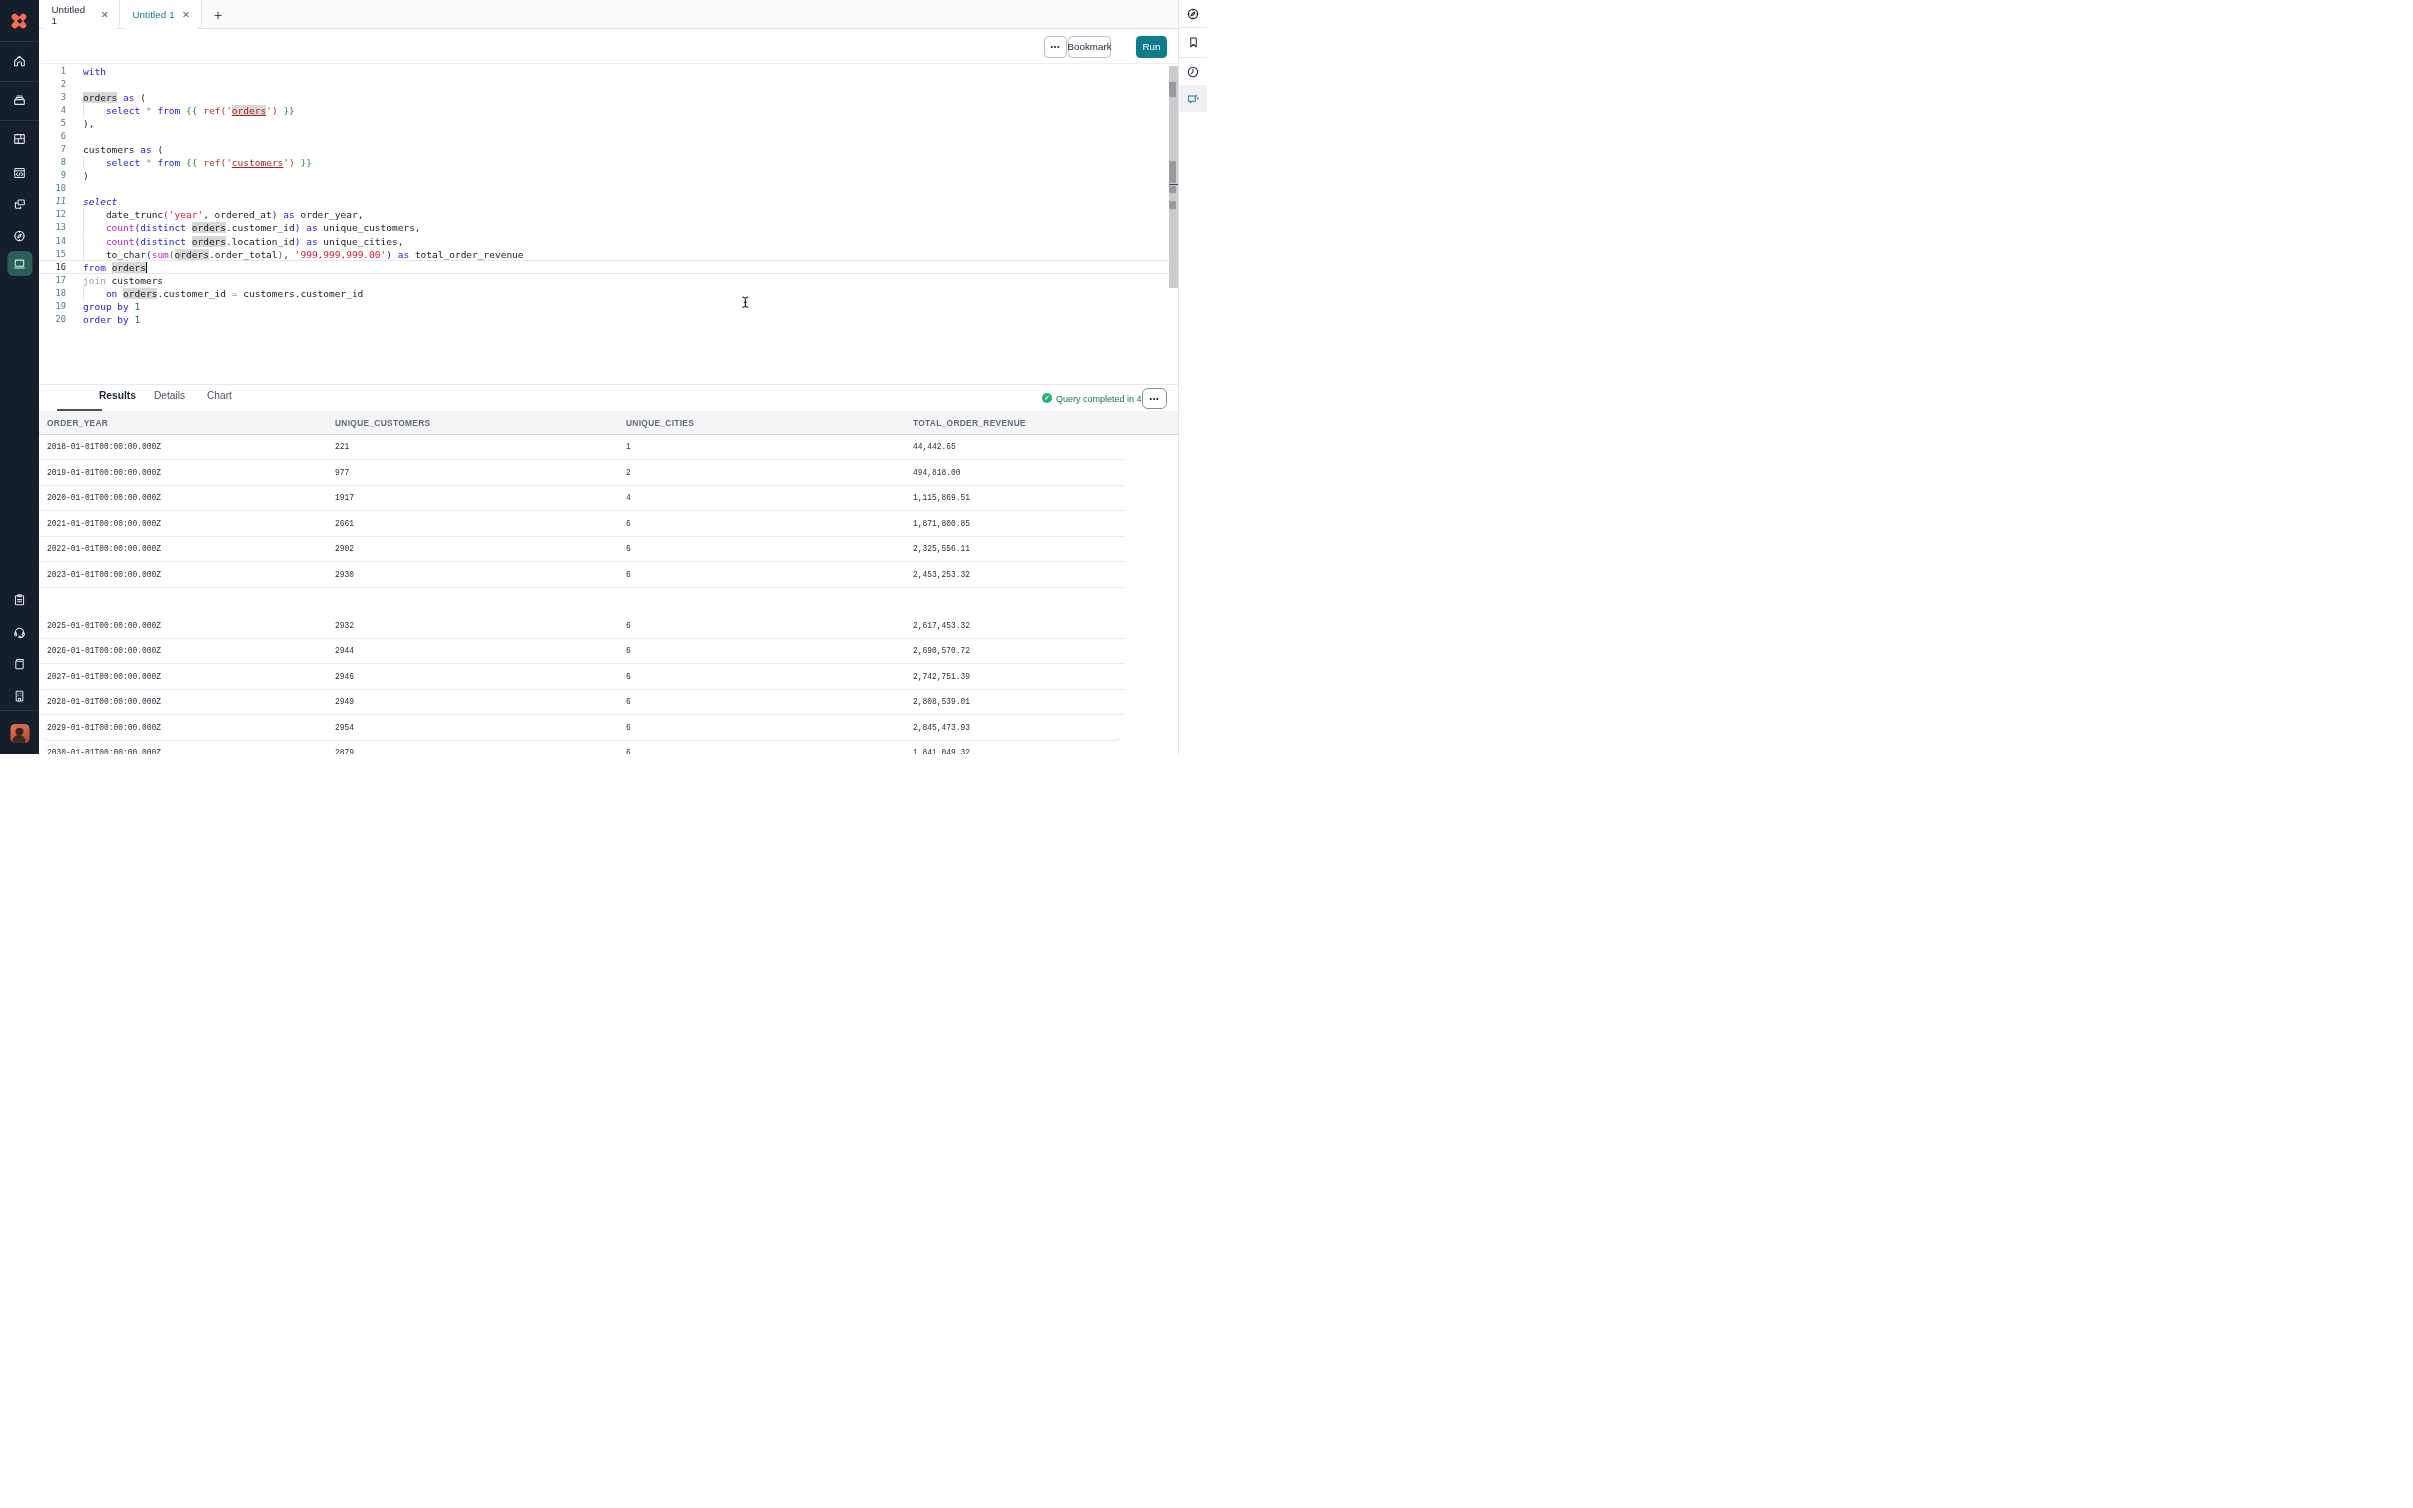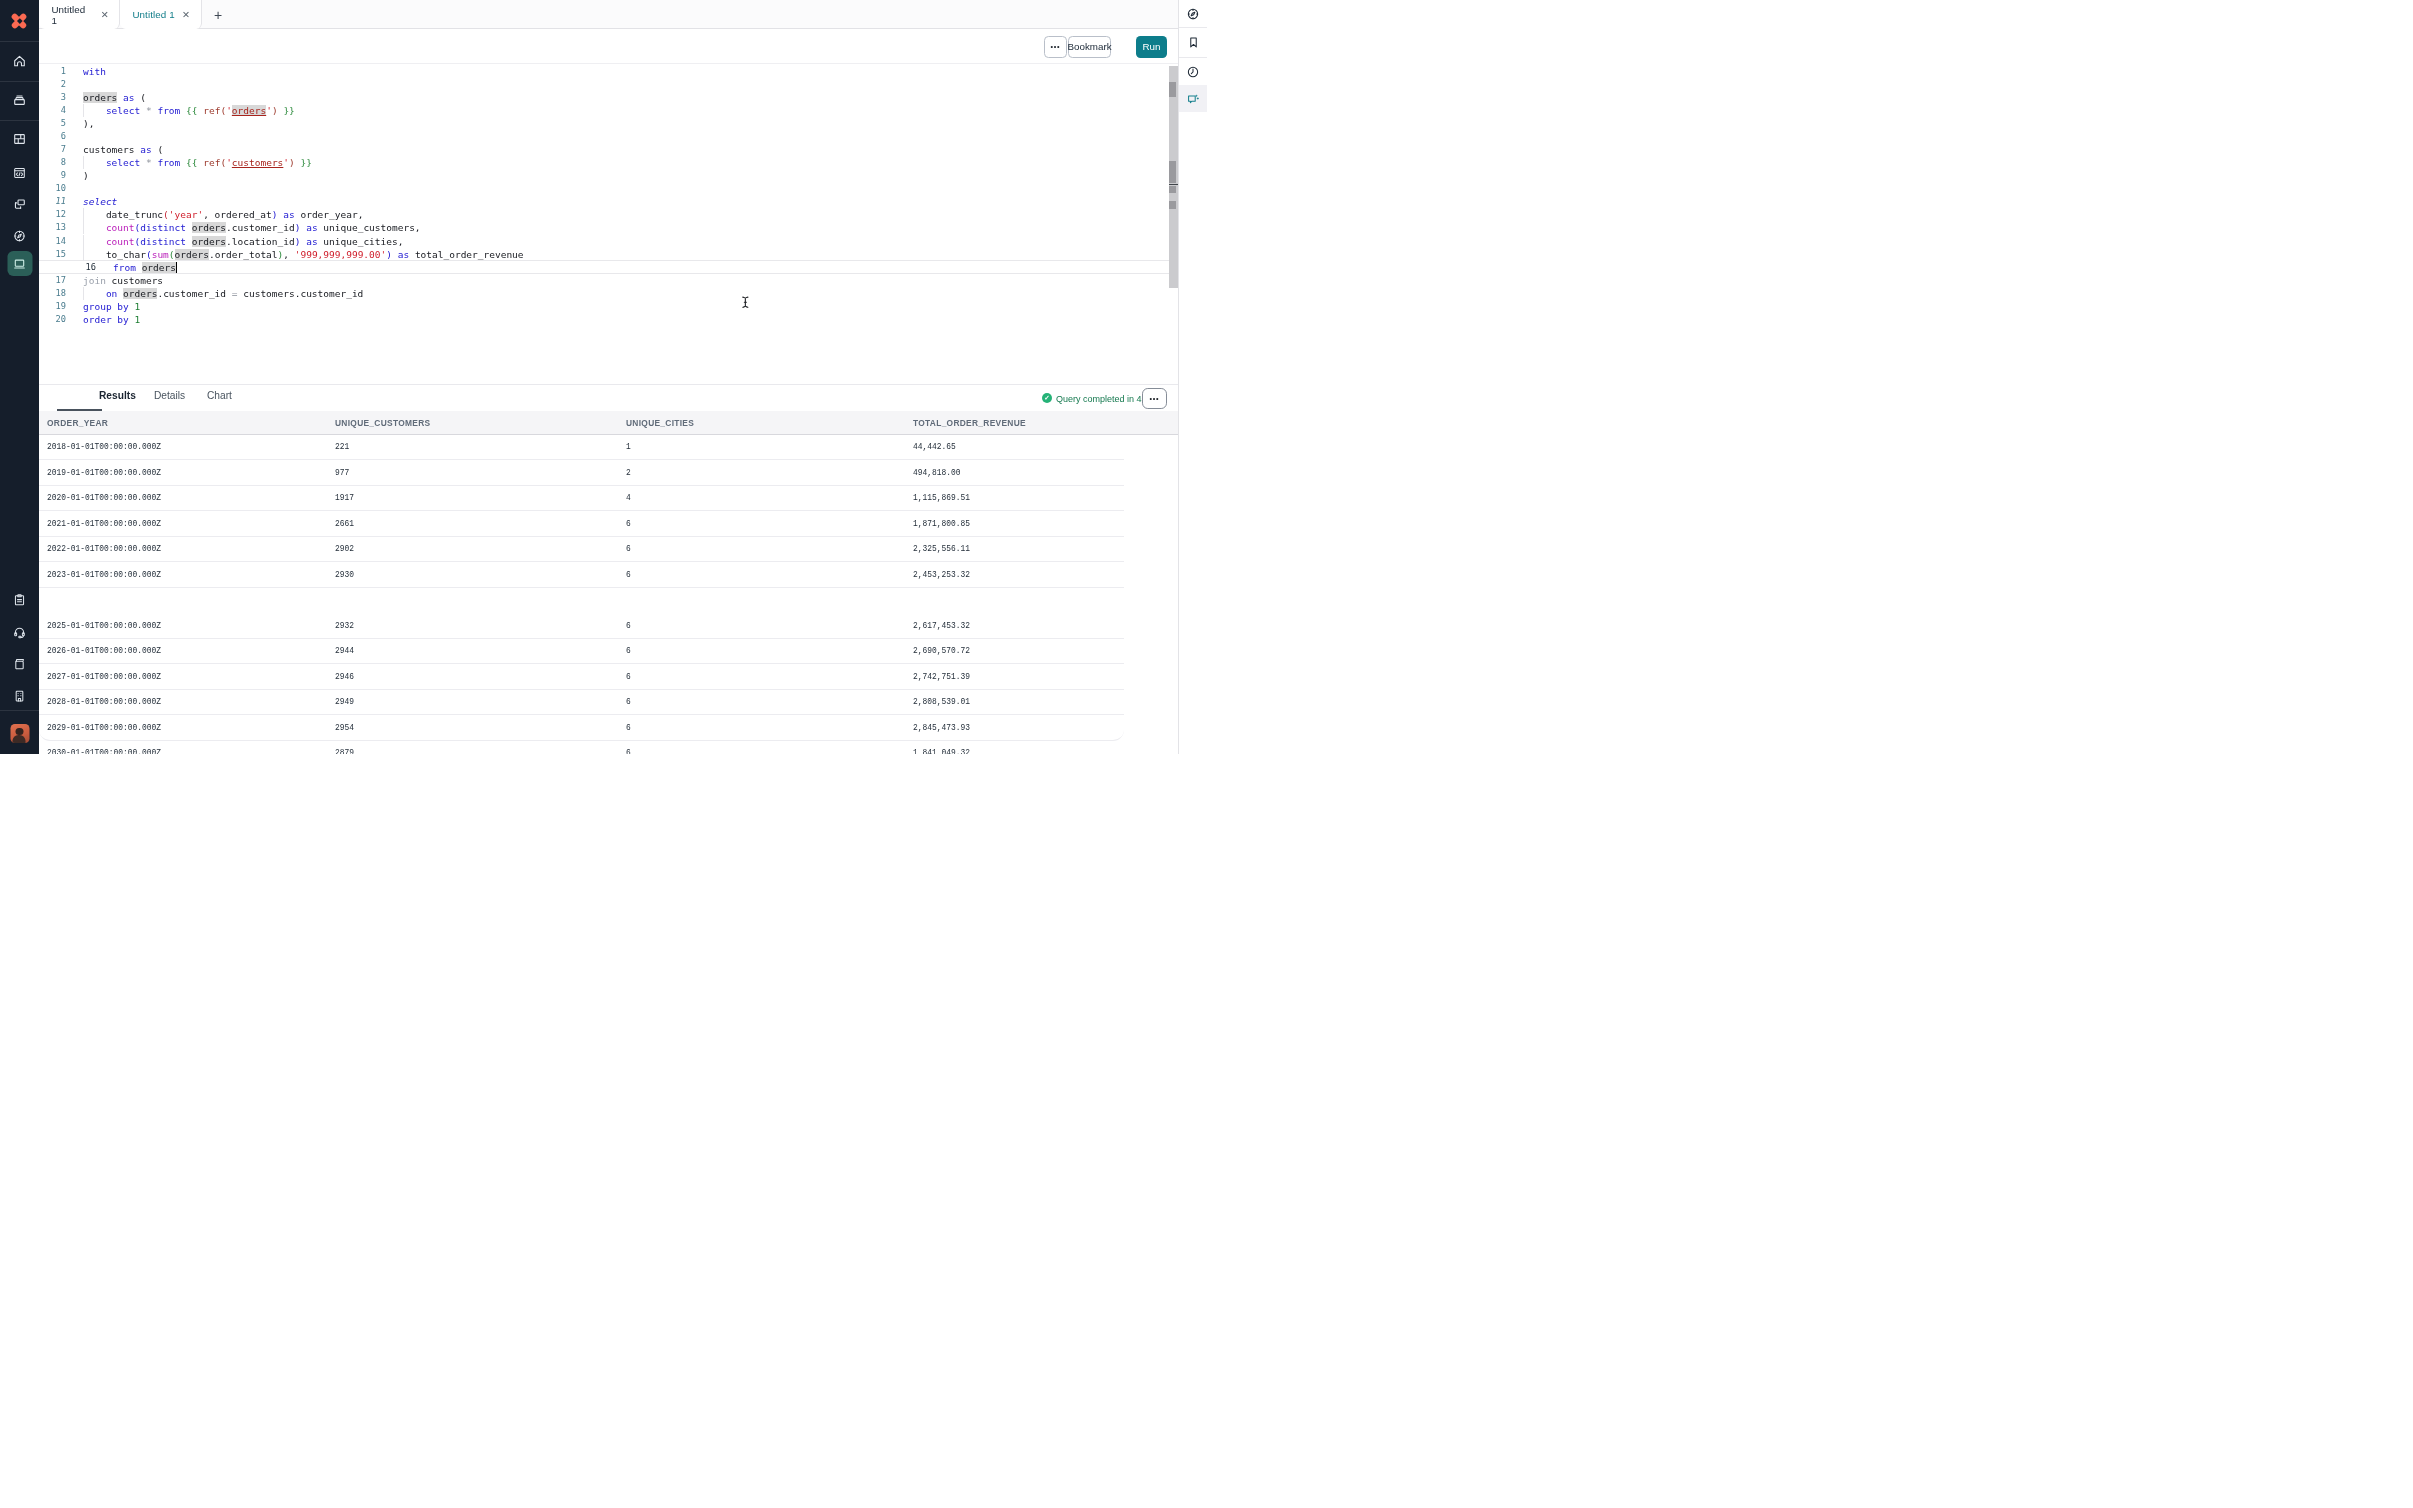"16" .cl.cur-ln .ln { margin-left: 30px -> none }
